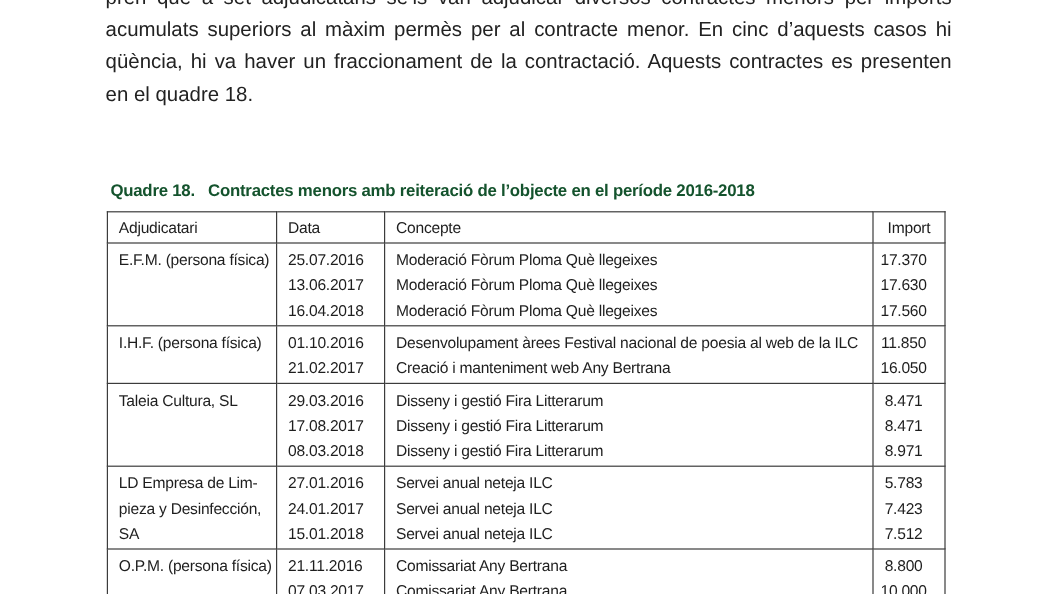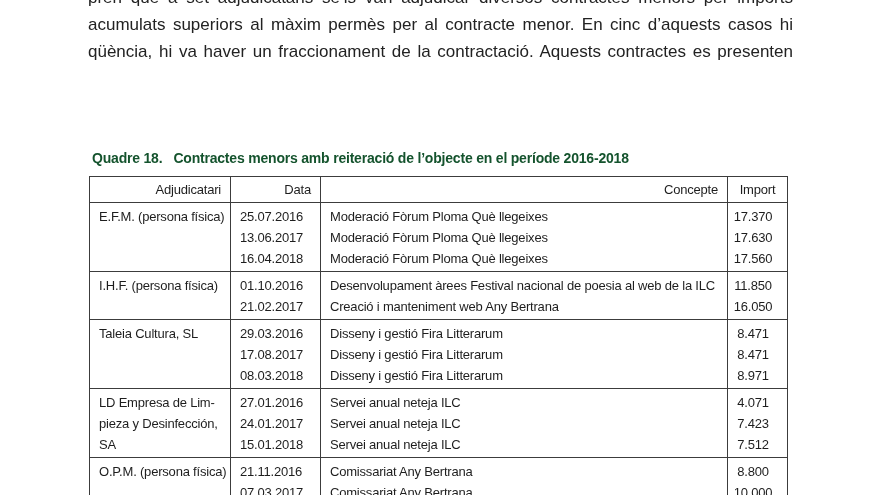"en el quadre 18." div.par-line { html: none -> <div>en el quadre 18.</div> }
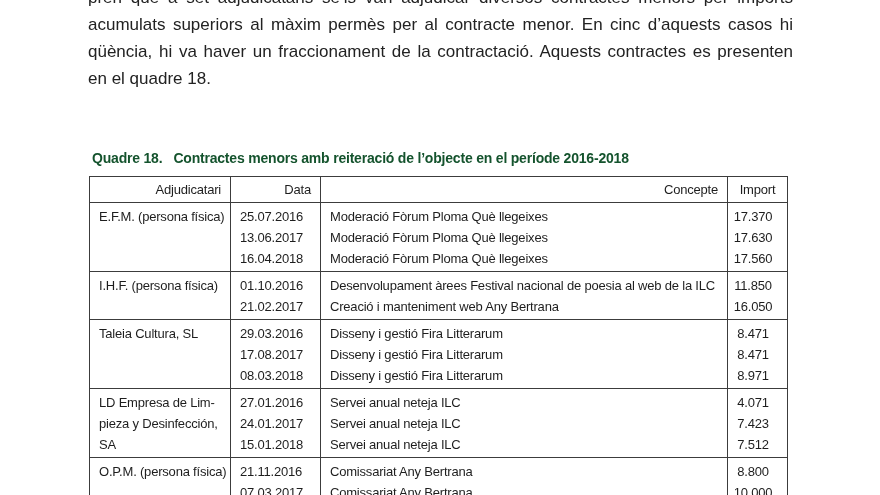"Adjudicatari" table.contracts th { text-align: right -> left }
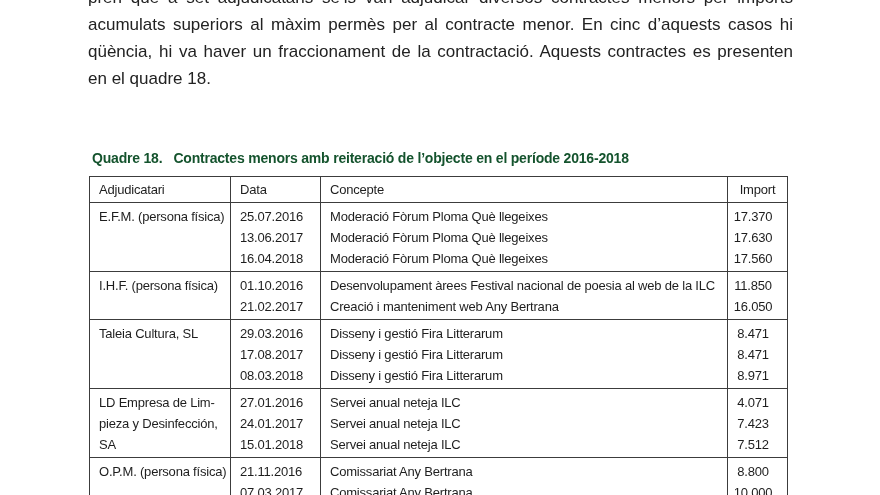"4.071" div.cell-line { text: 4.071 -> 5.783 }
